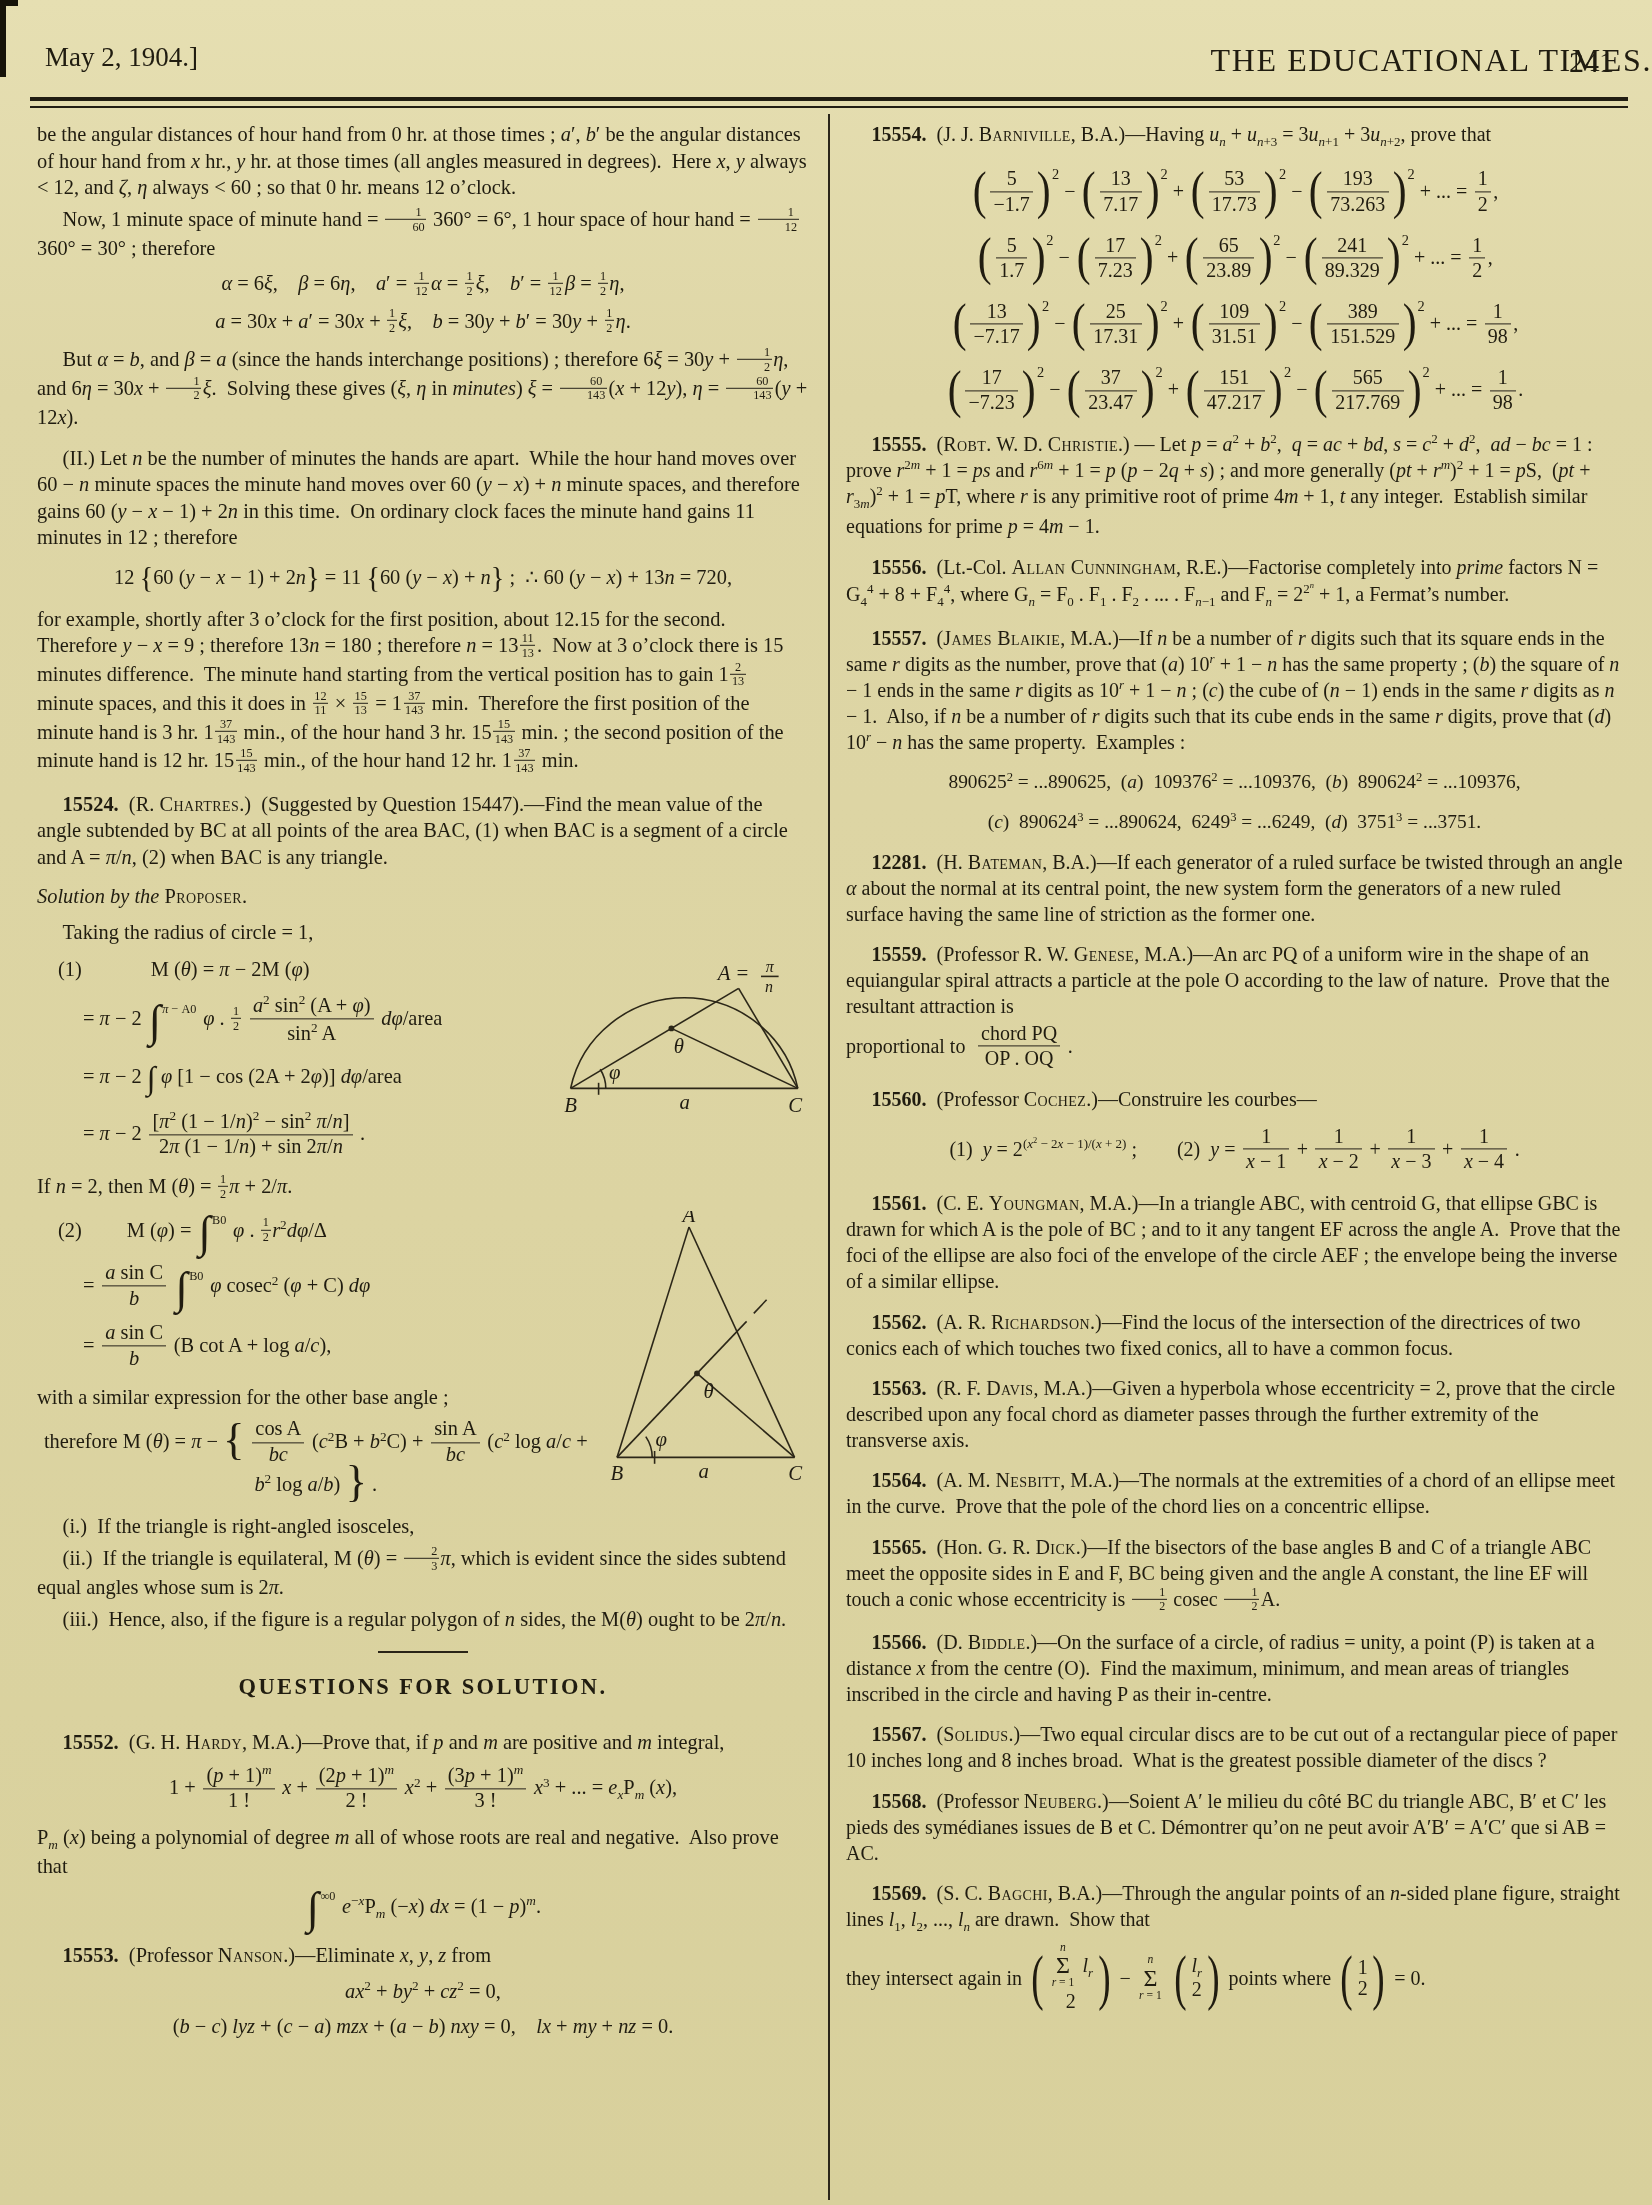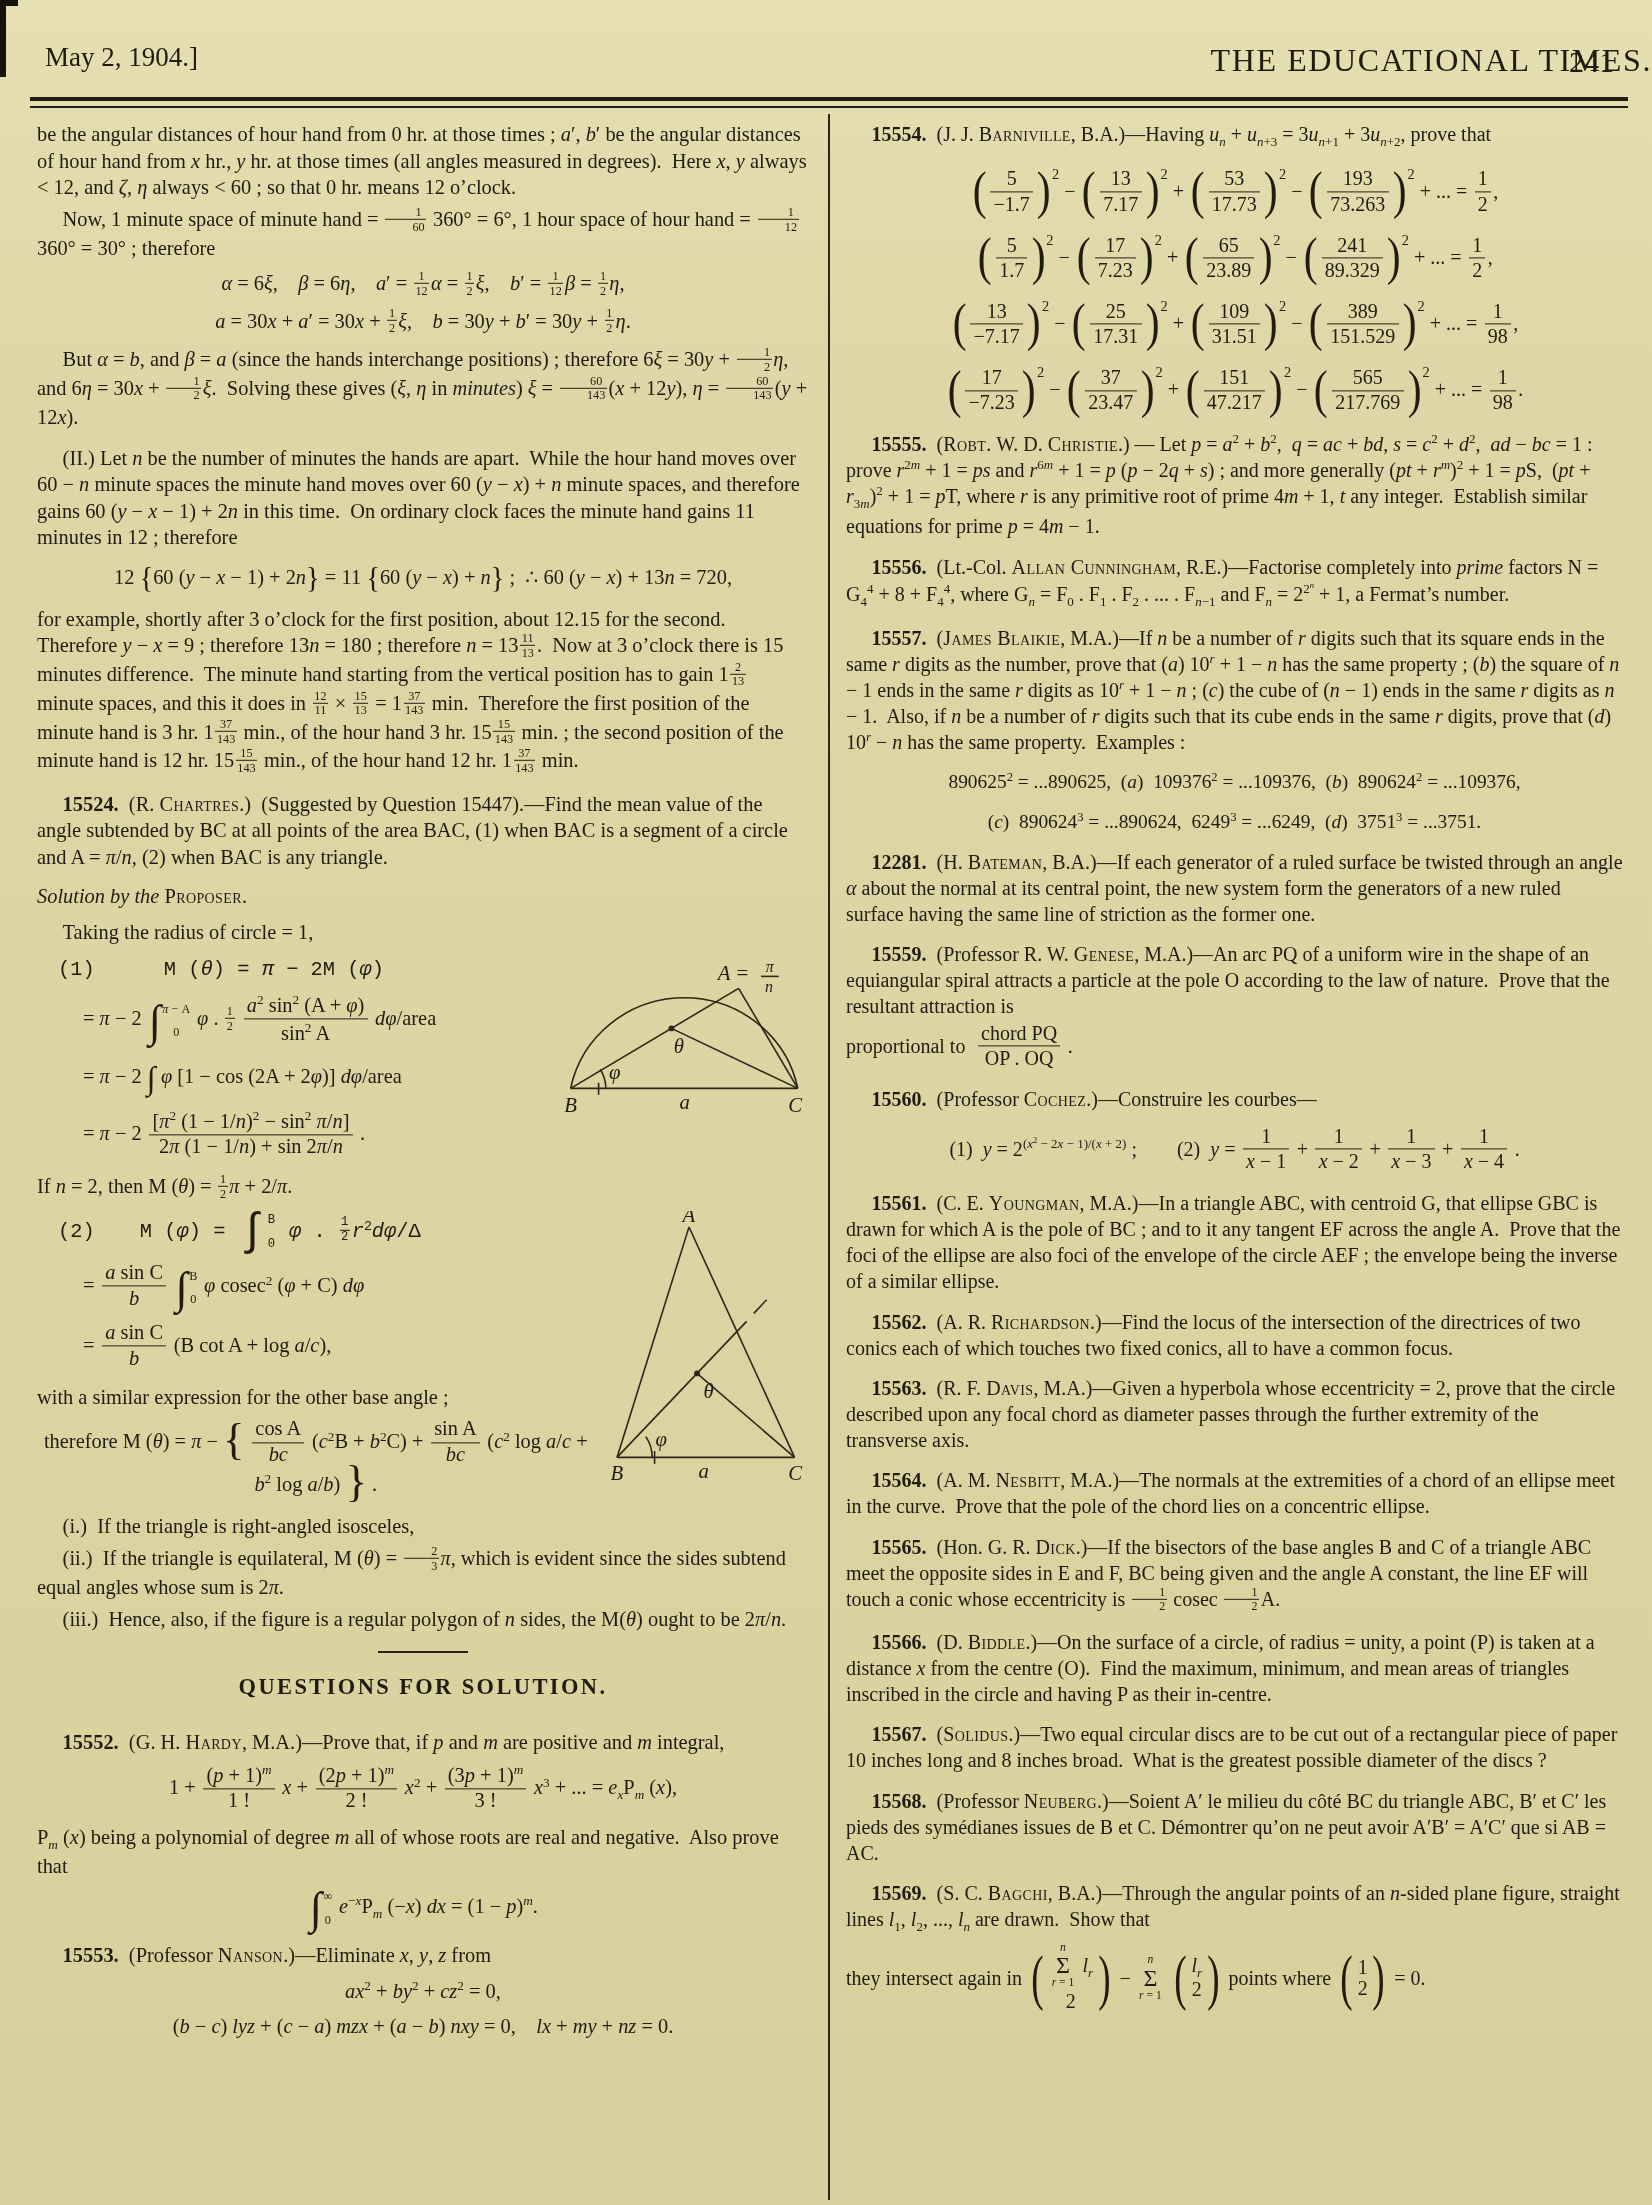"(1) M (θ) = π" .eql { font-family: Liberation Mono, monospace -> none }
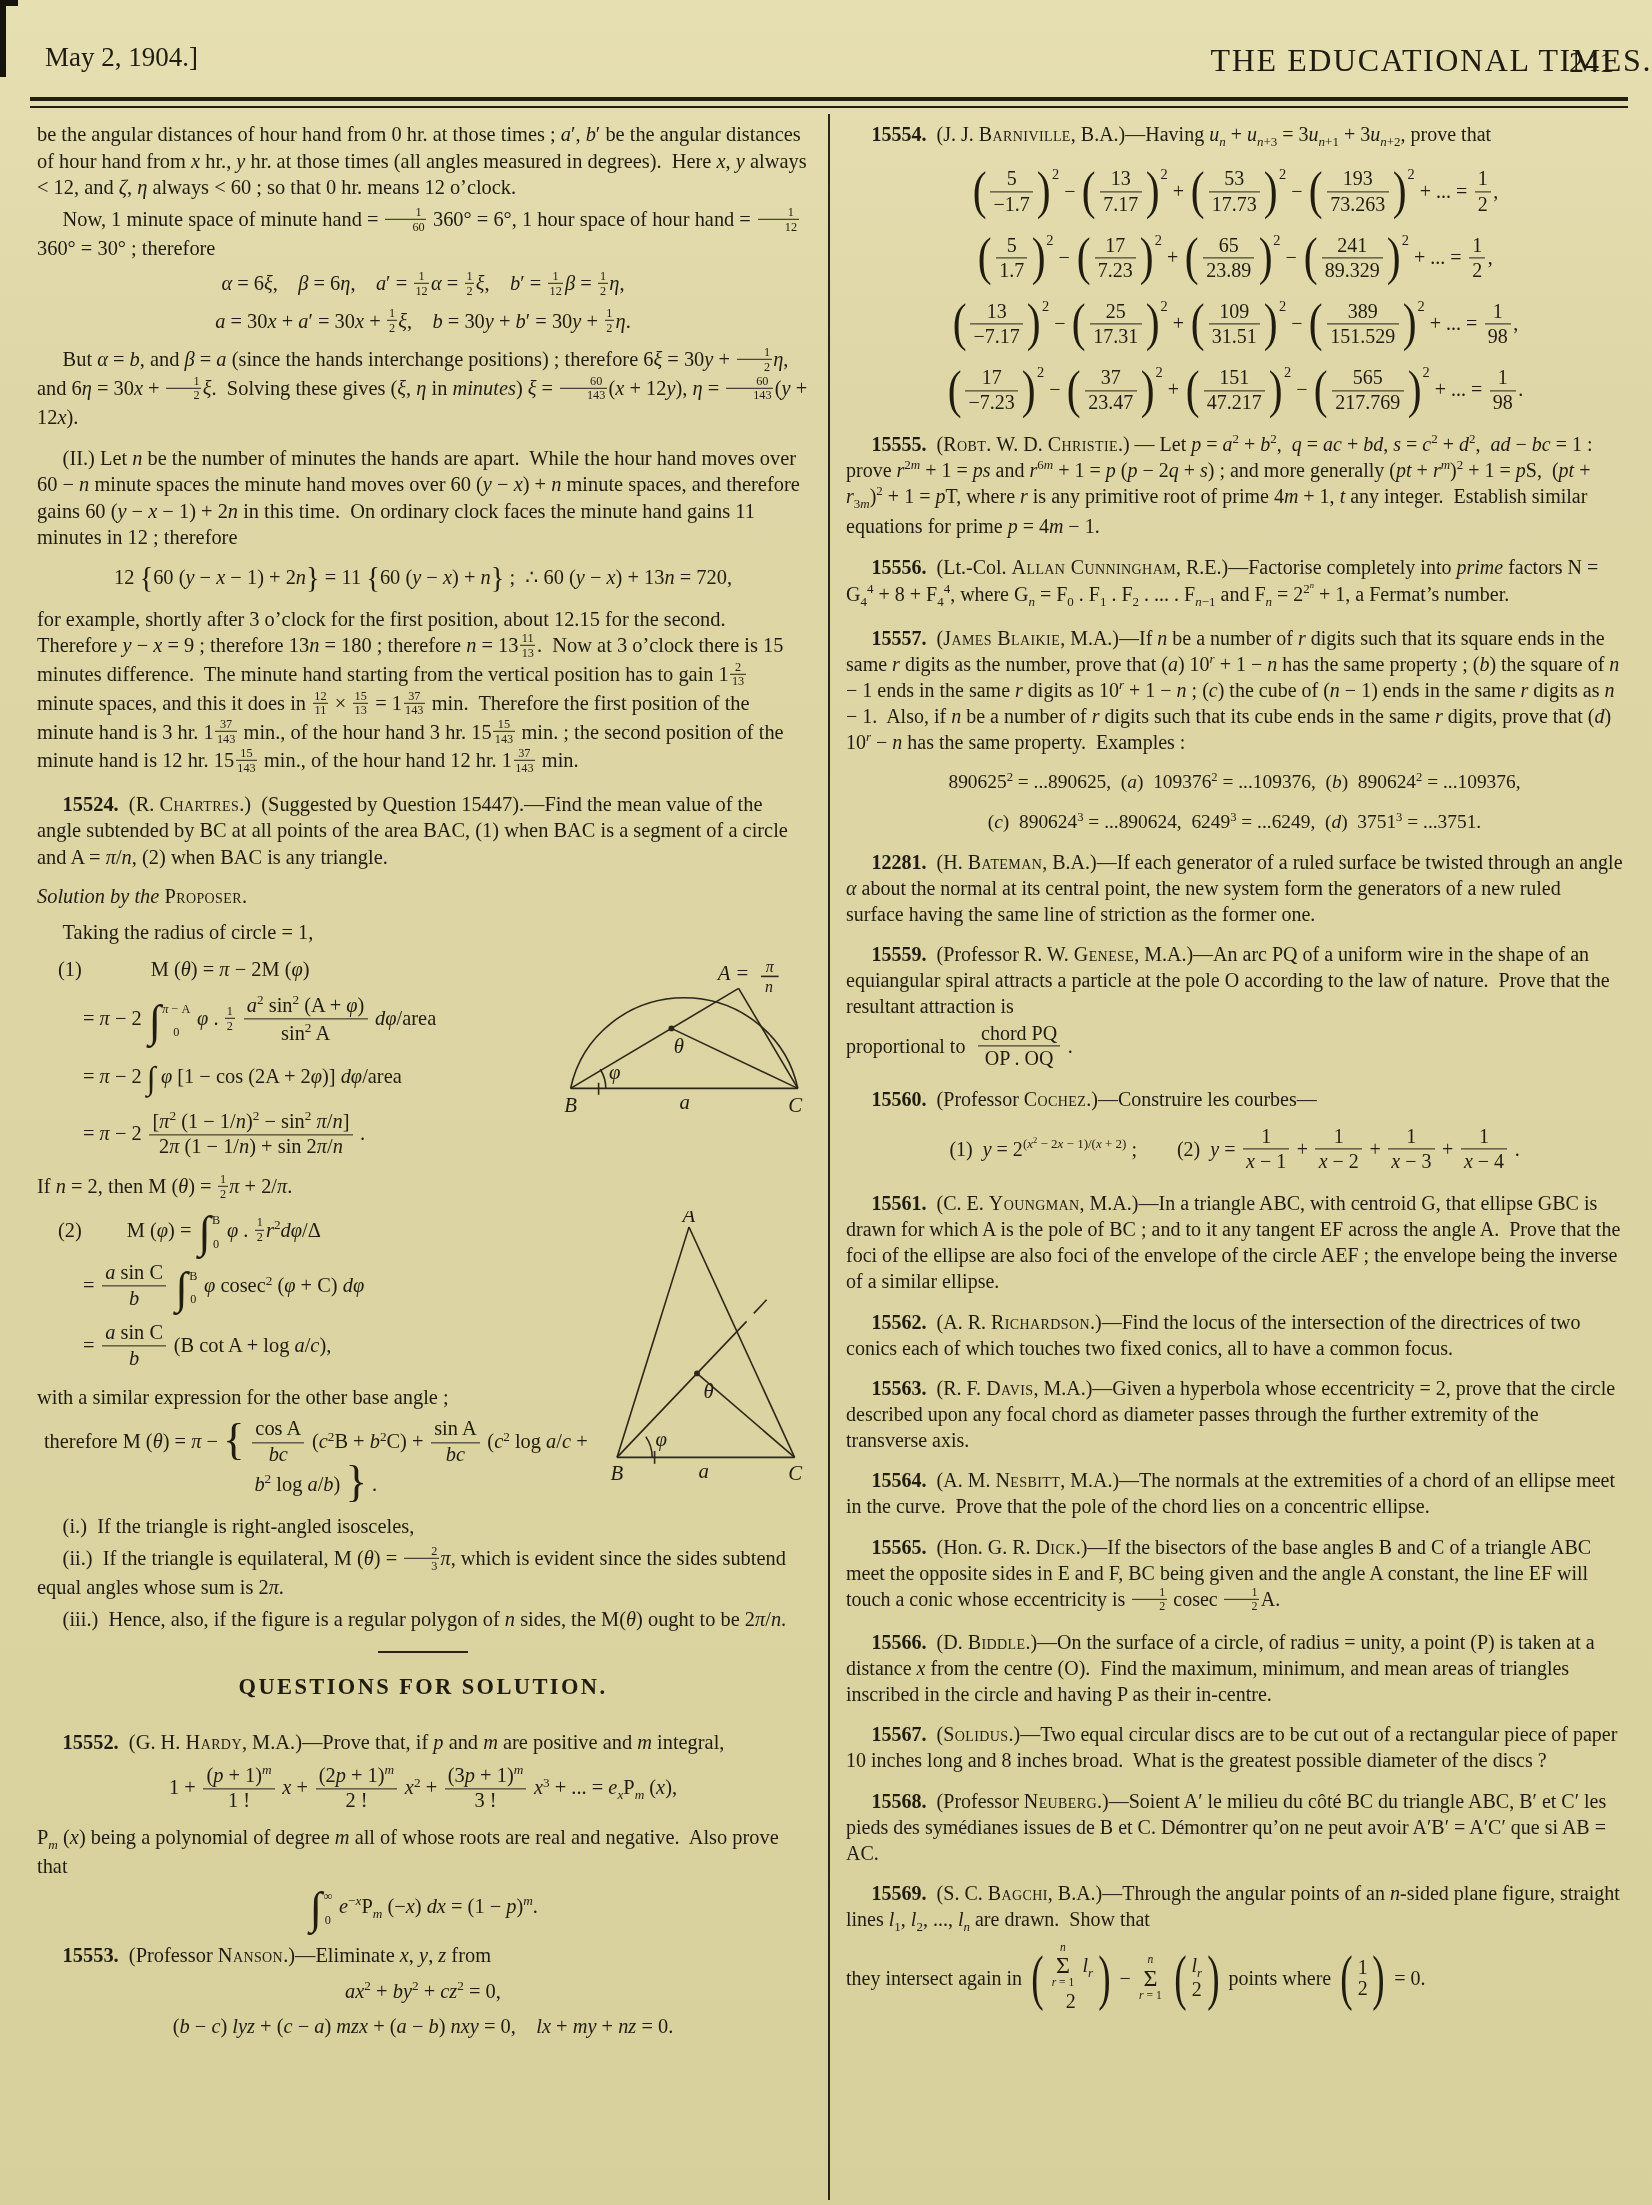"π − A" .il { align-items: center -> none; flex-direction: column -> row }
